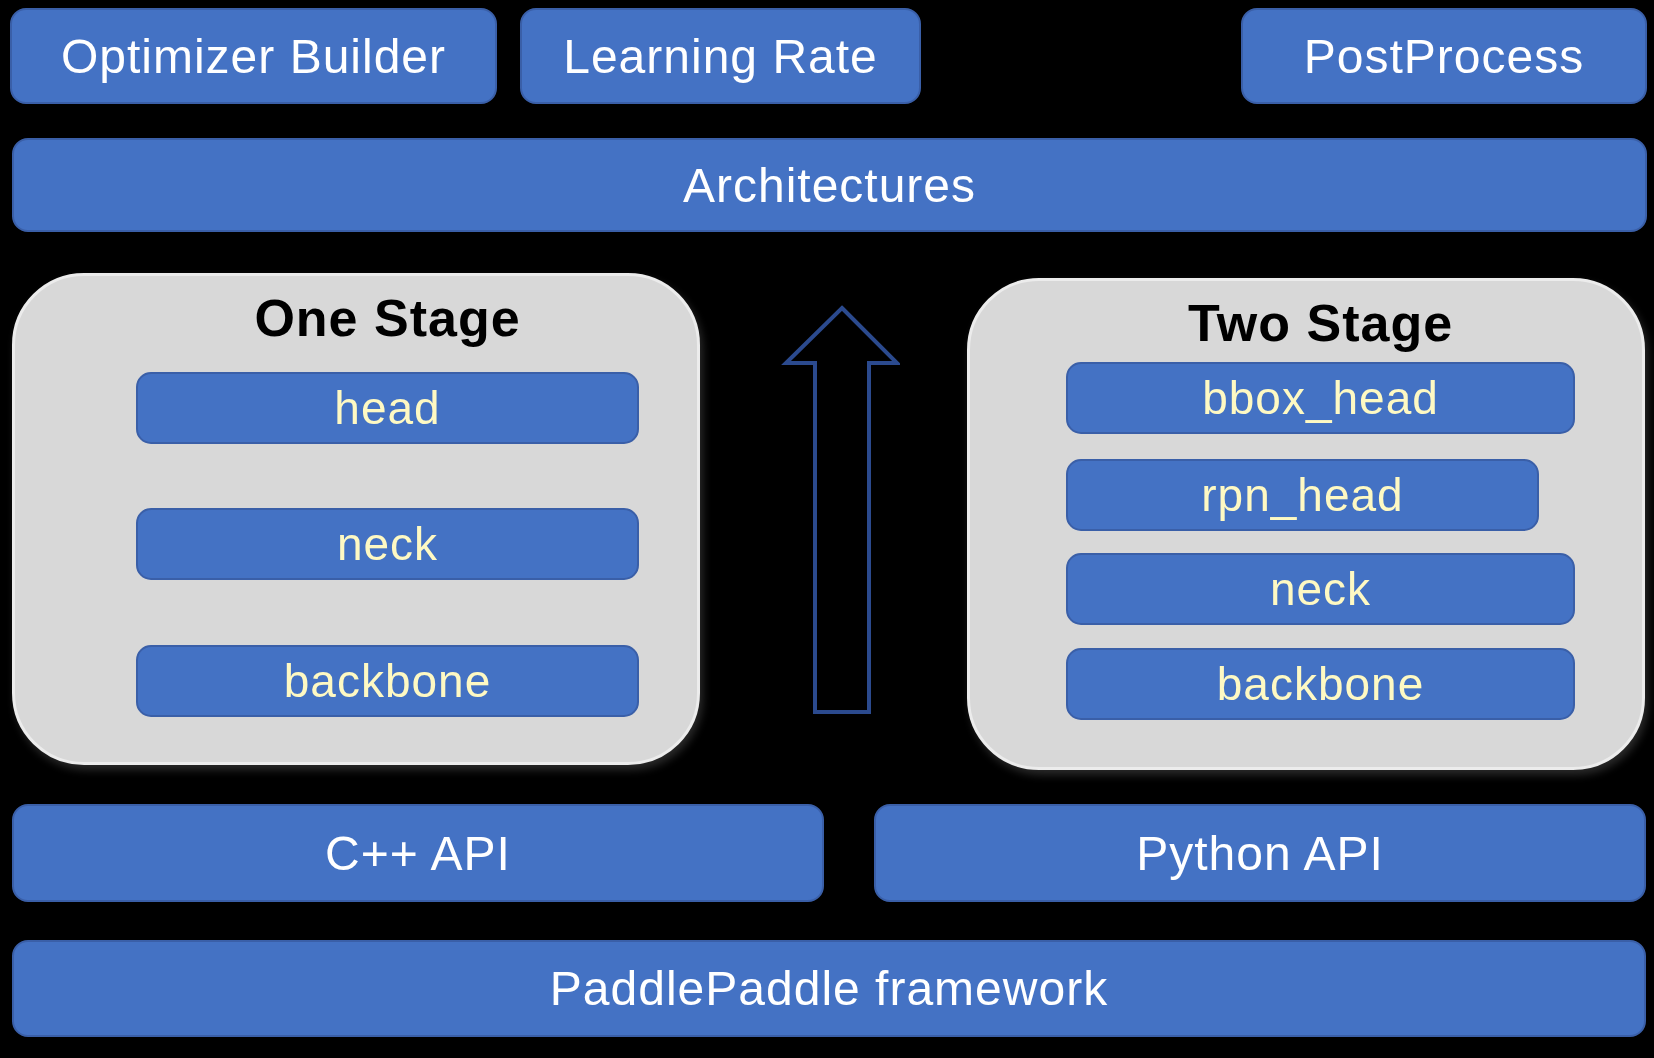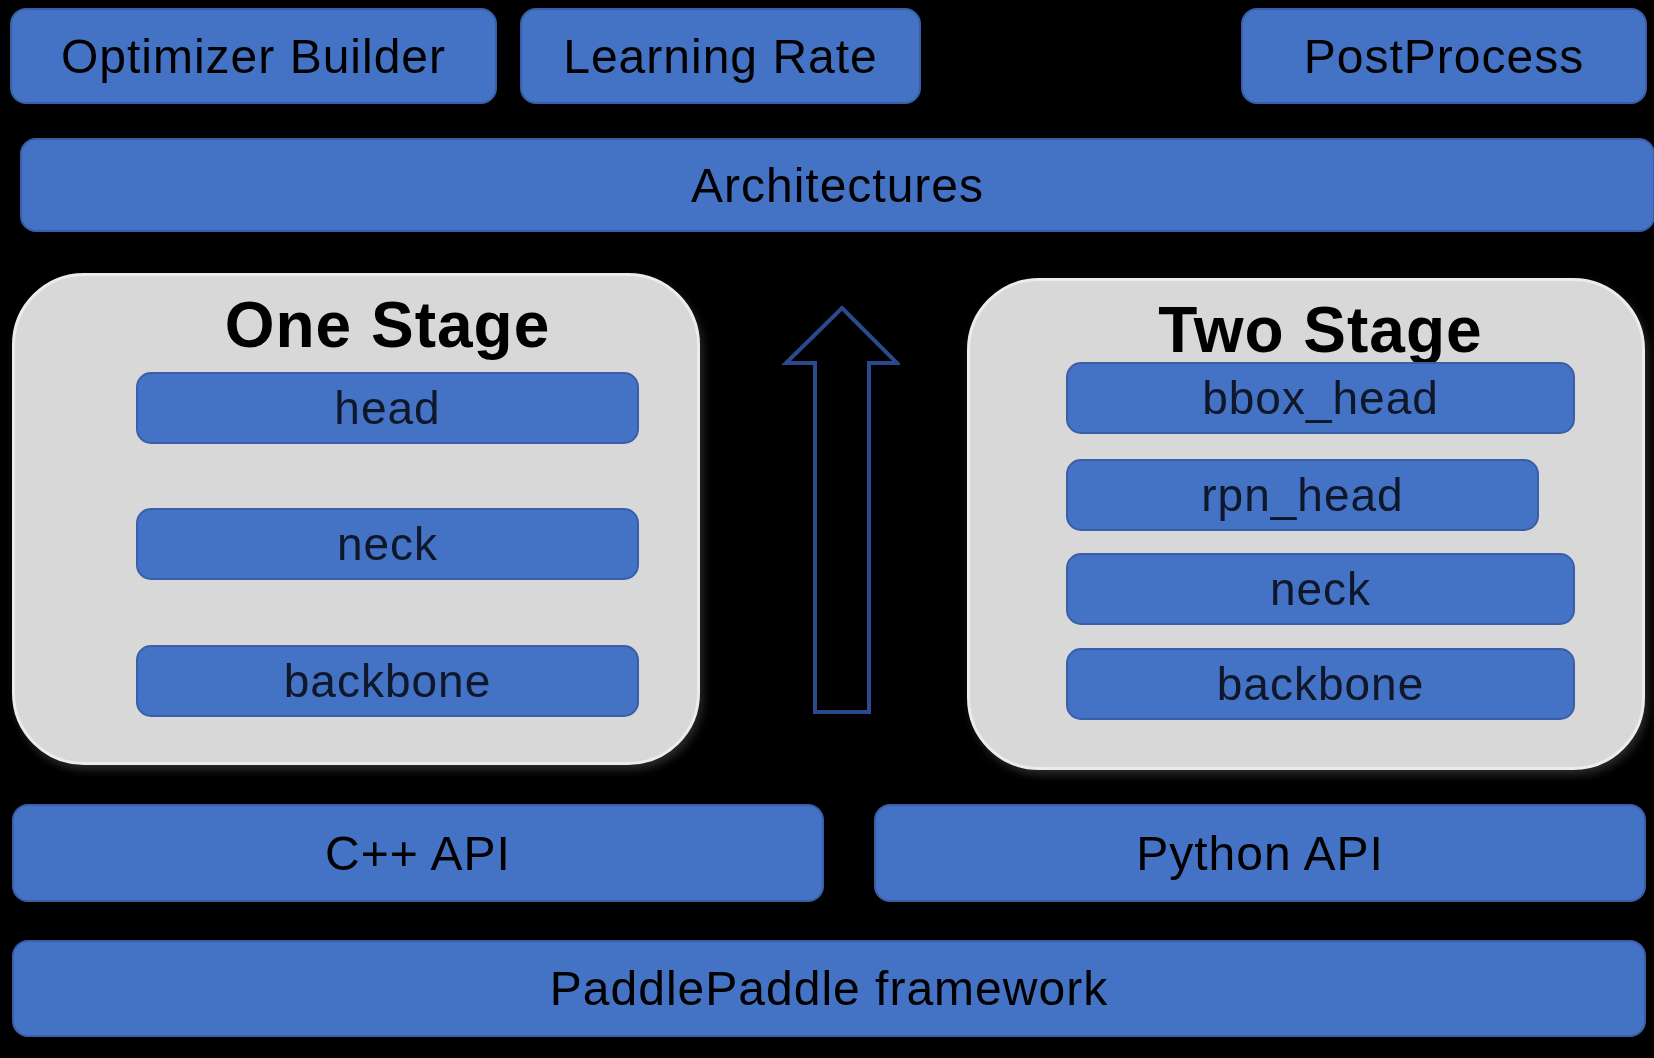"Optimizer Builder" .bluebox { color: #000000 -> #ffffff }
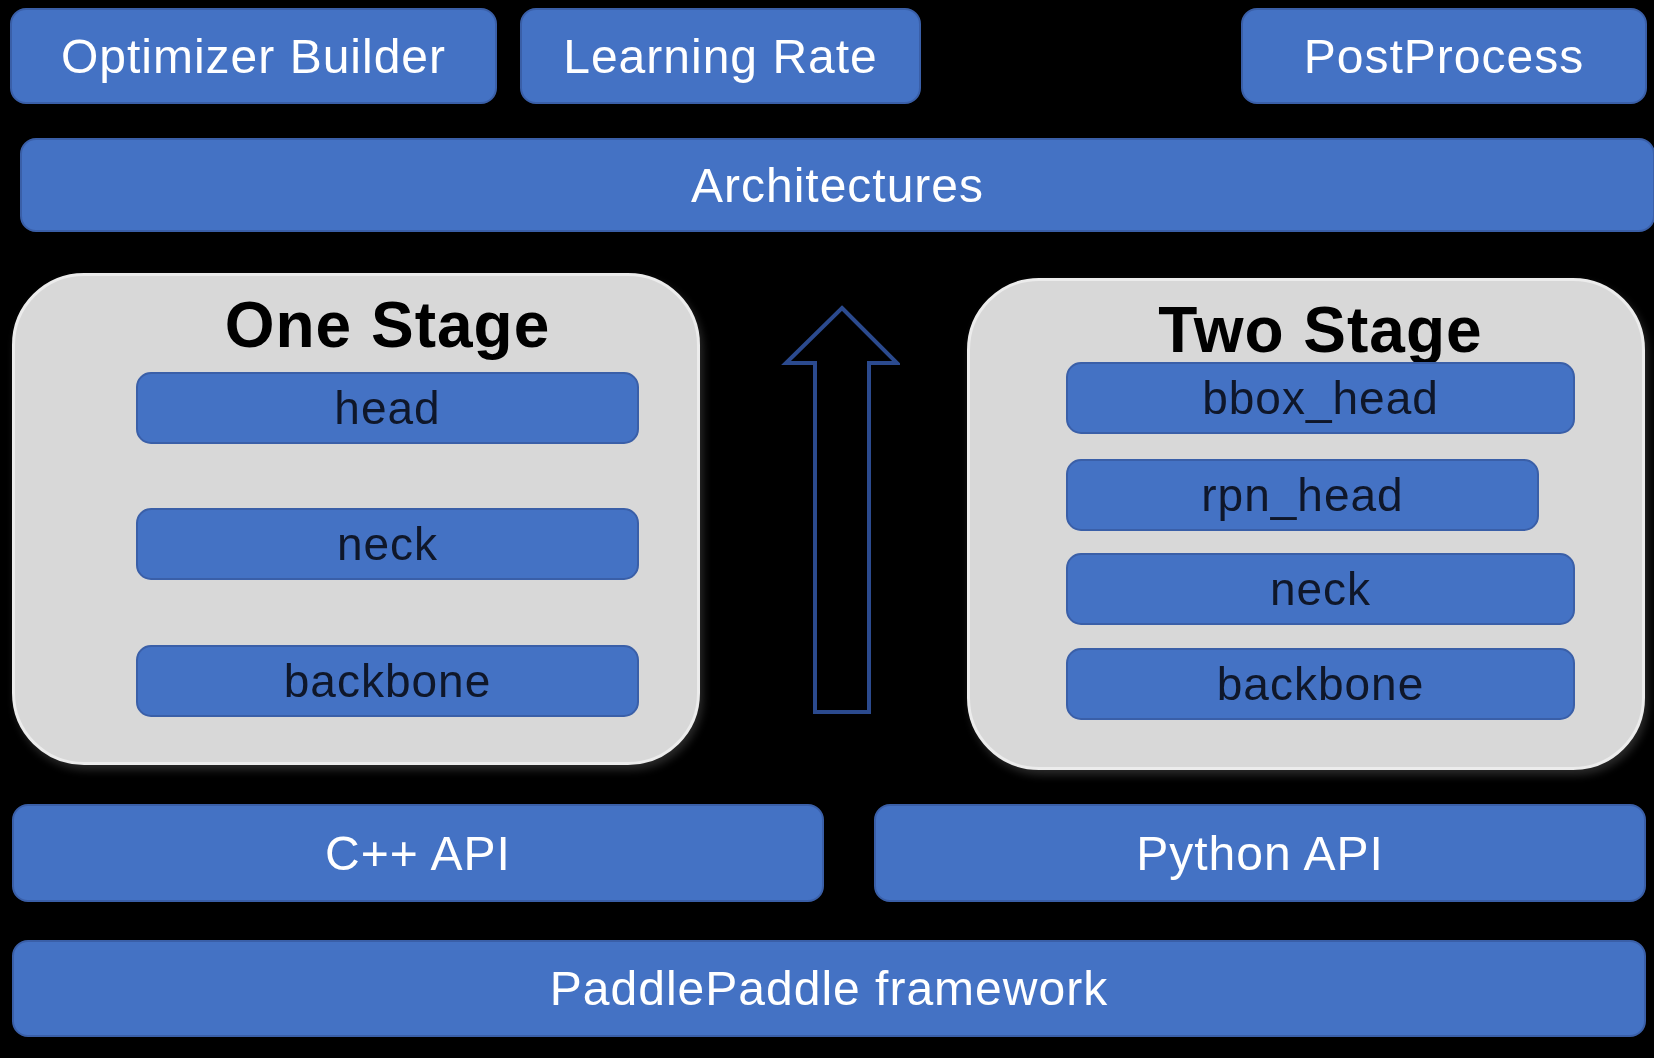"Architectures" #bar-arch { margin-left: 8px -> none }
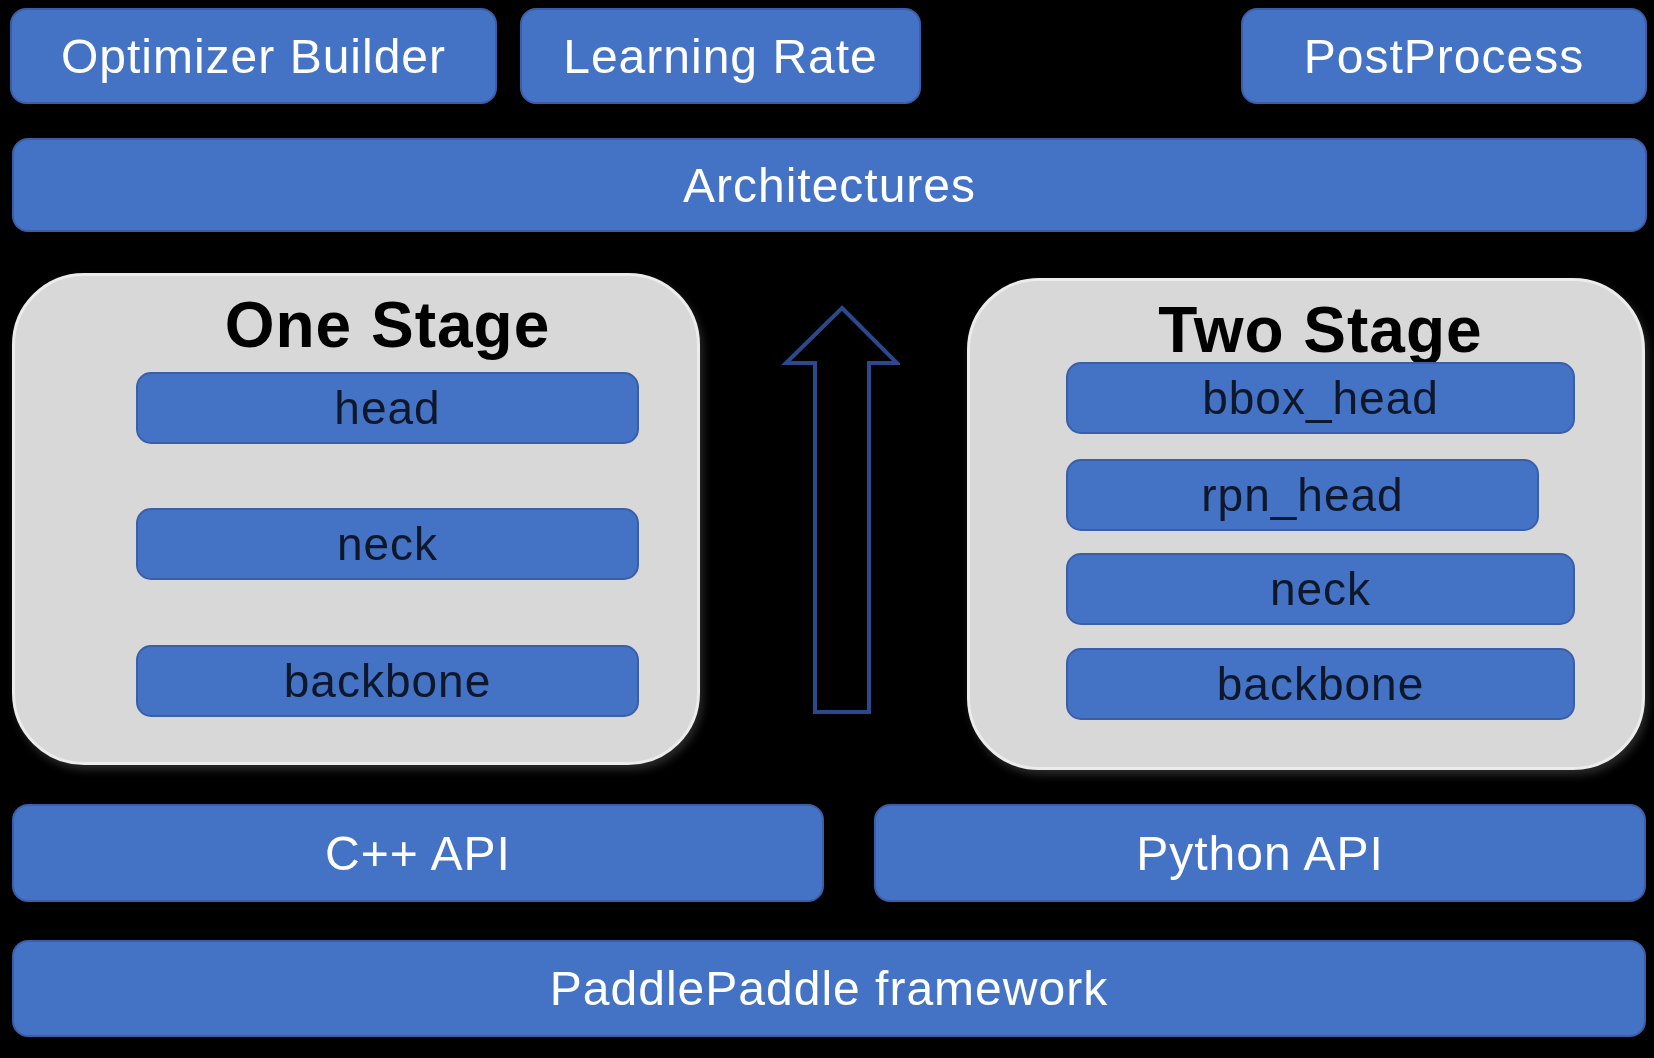"One Stage" .panel-title { font-size: 64px -> 52px }
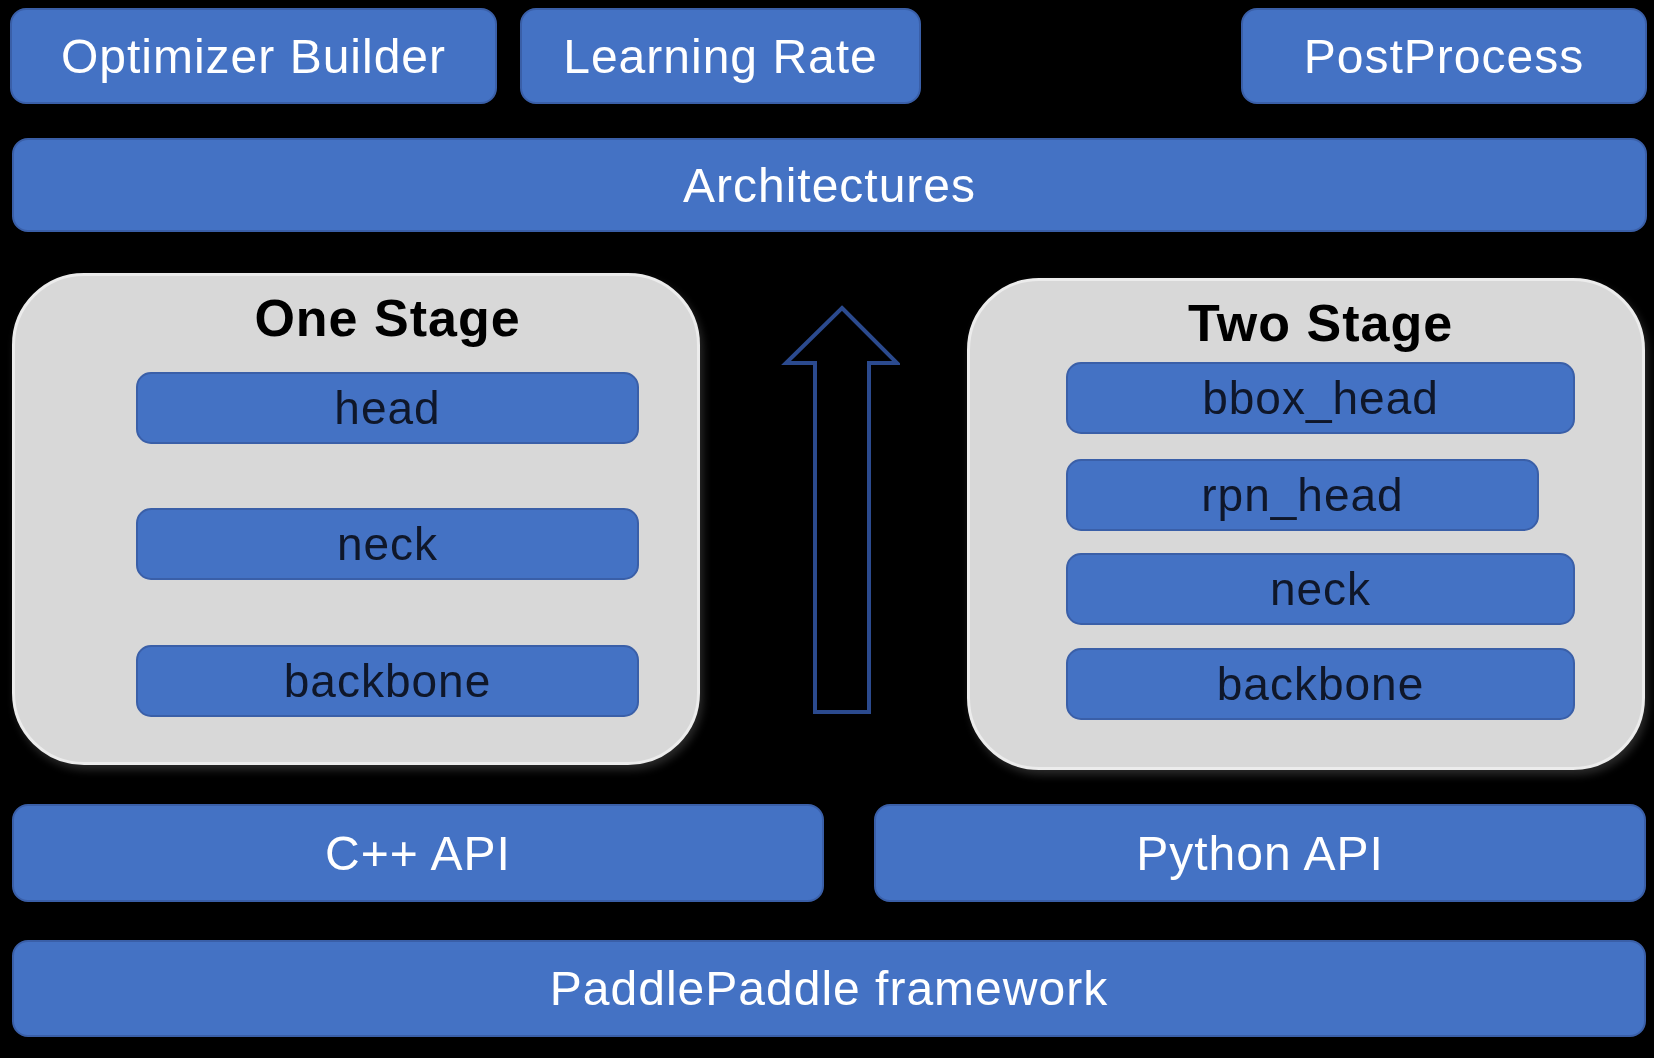"head" .layer-bar { color: #0f172a -> #fef9c3 }
